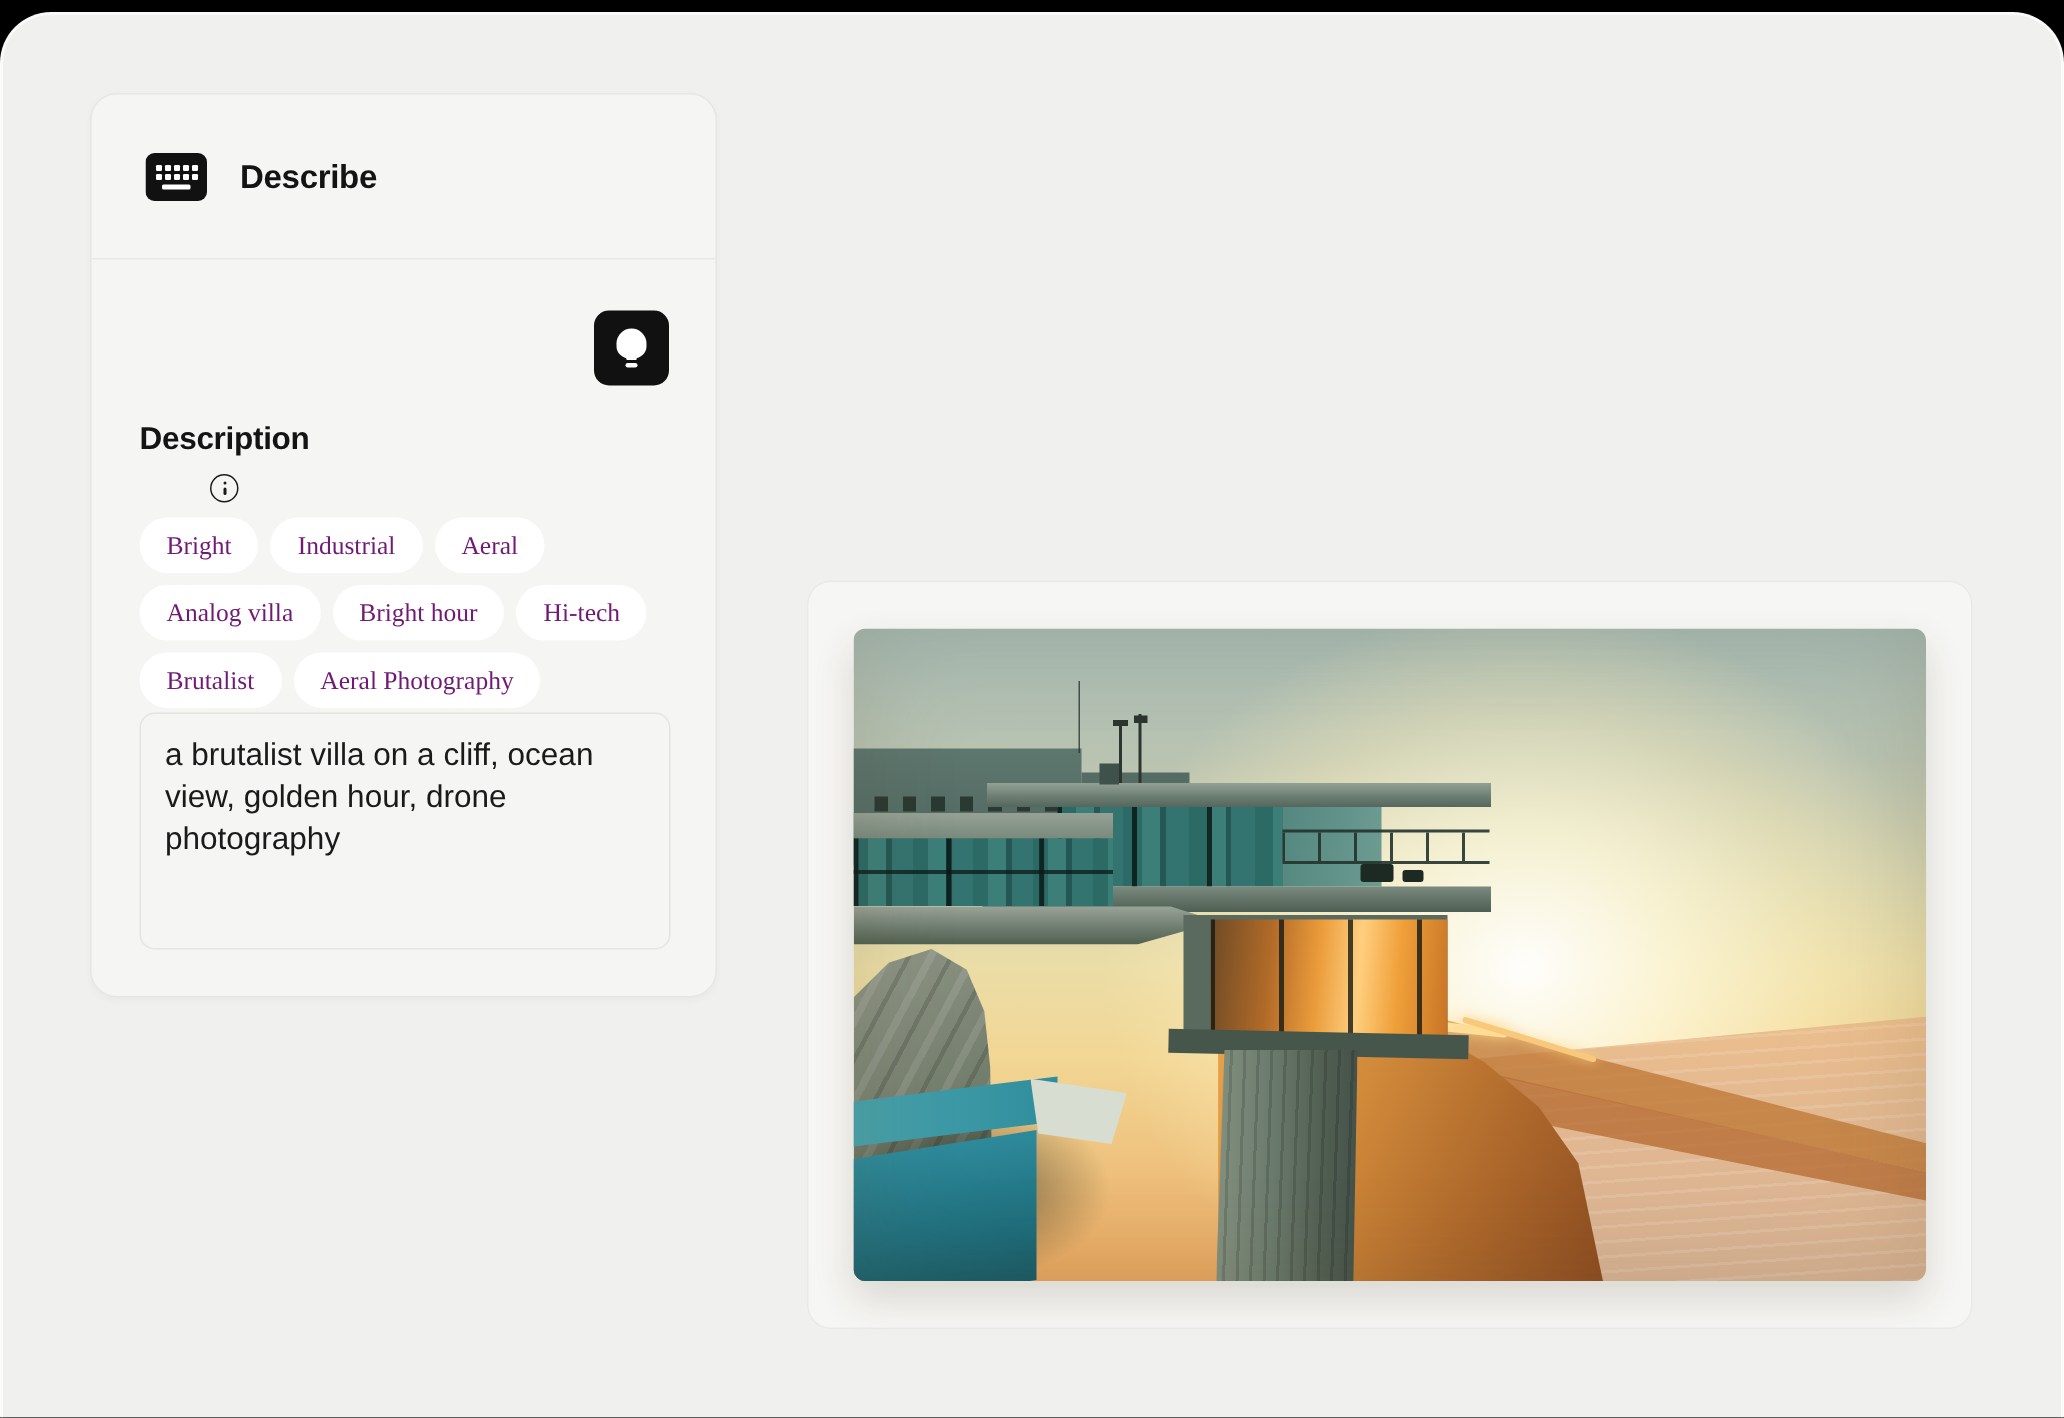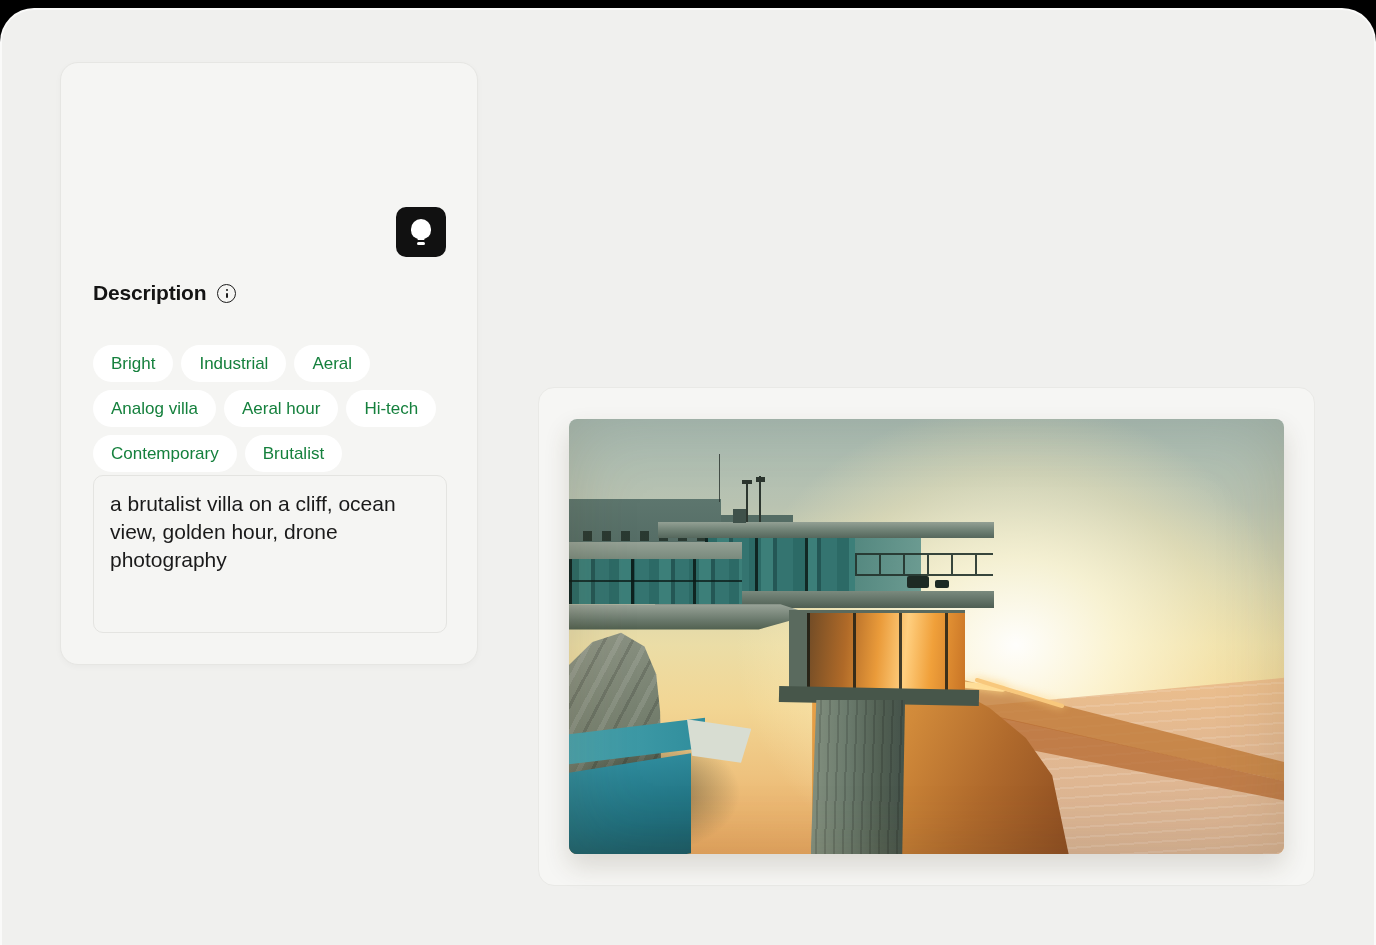"Describe" div.dc-header { html: none -> <div> <svg> <rect></rect> <g> <rect></rect> <rect></rect> <rect></rect> <rect></rect> <rect></rect> <rect></rect> <rect></rect> <rect></rect> <rect></rect> <rect></rect> <rect></rect> </g> </svg> <h1>Describe</h1> </div> }
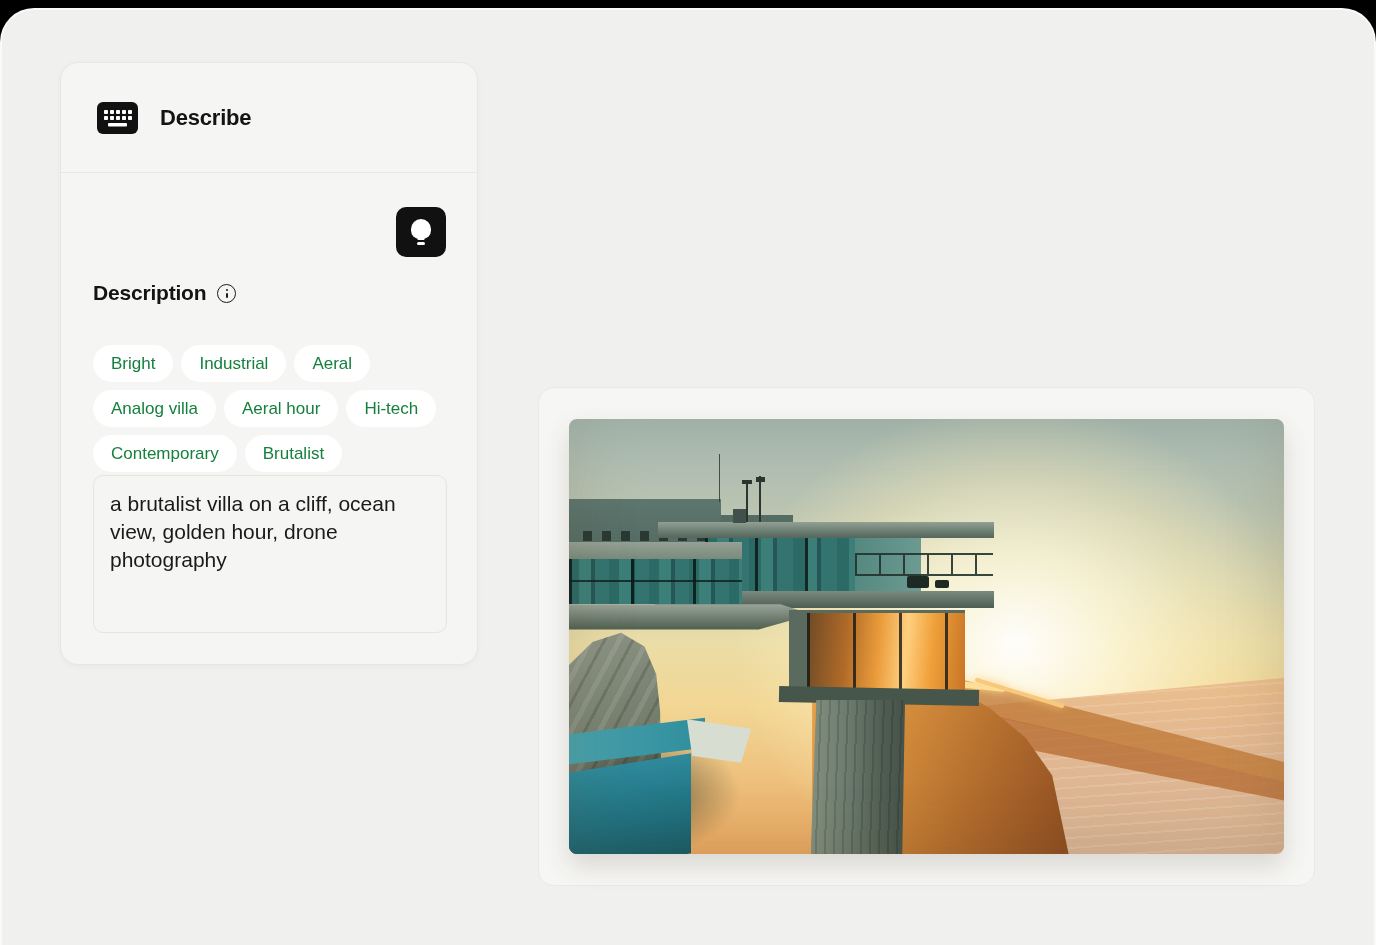"Description" .section-row { flex-direction: none -> column }
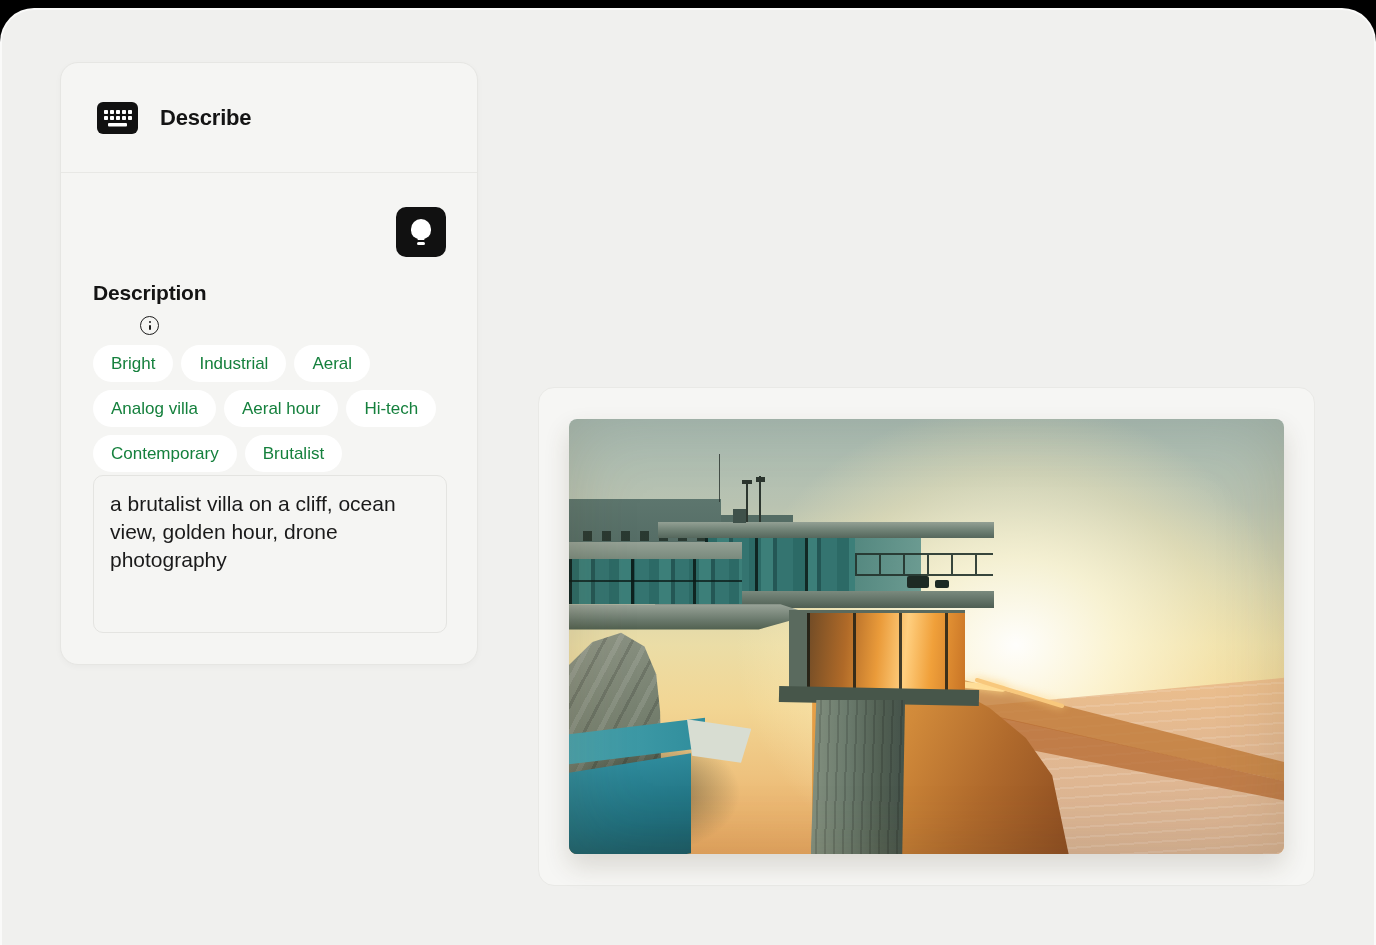"Bright" .pill { color: #15803d -> #701a75; font-family: Liberation Sans, sans-serif -> Liberation Serif, serif }
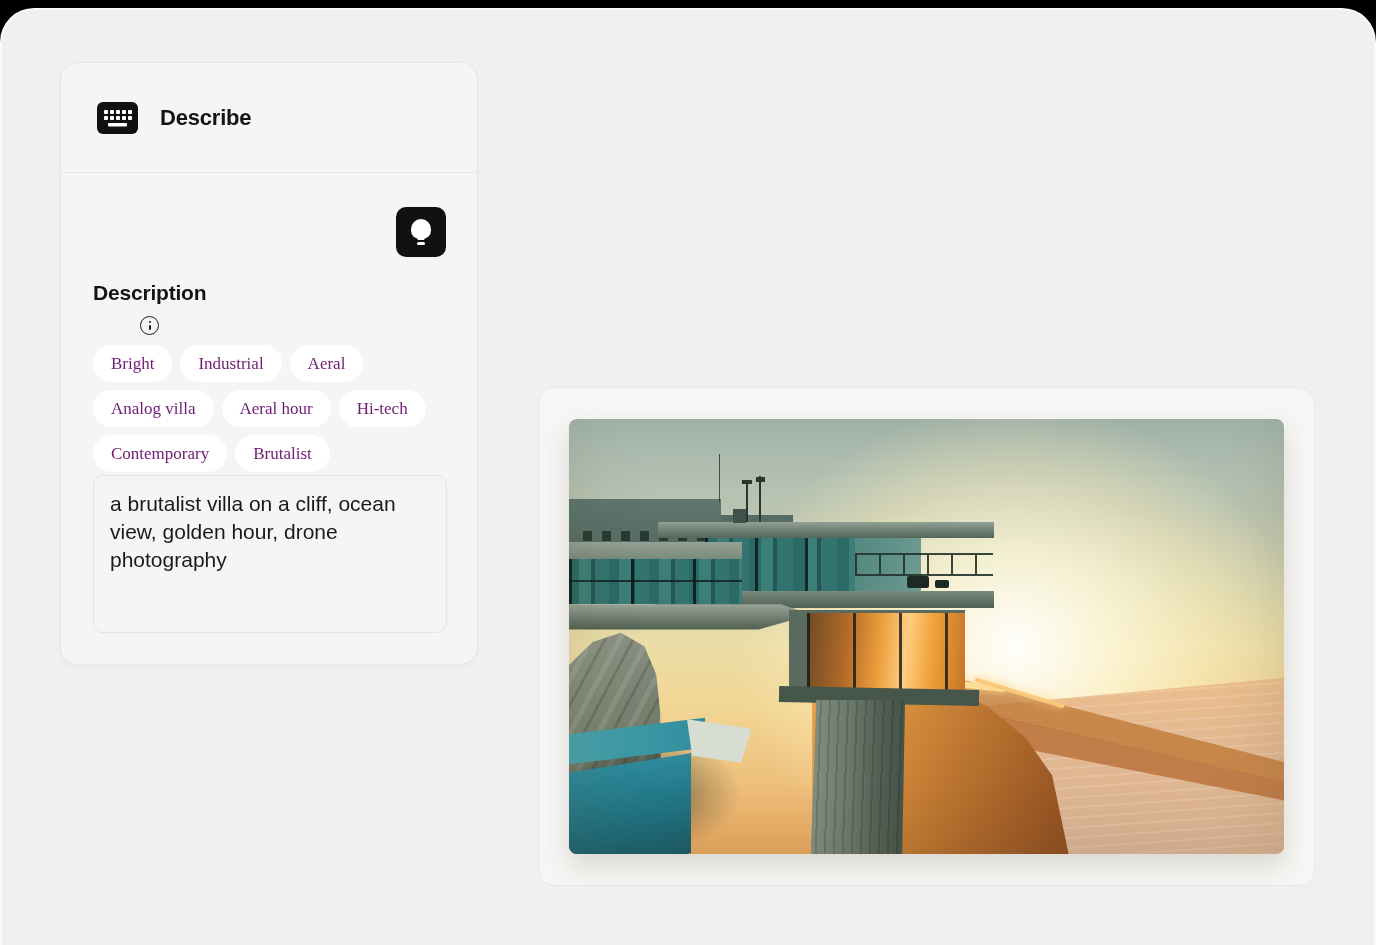"Aeral hour" button.pill { text: Aeral -> Bright }
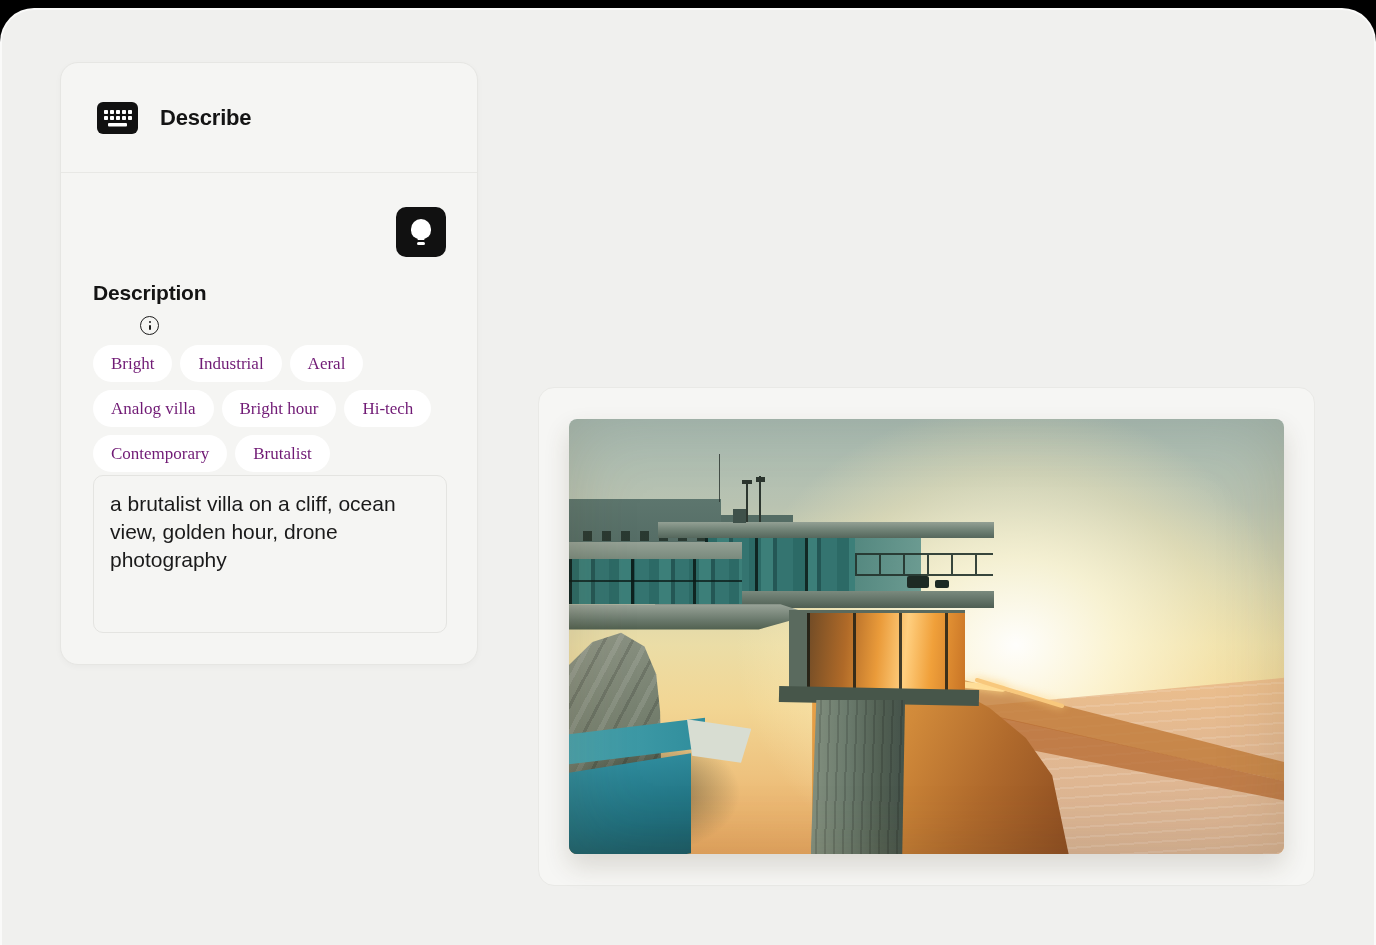"Contemporary" button.pill { html: <button>Contemporary</button> -> none }
